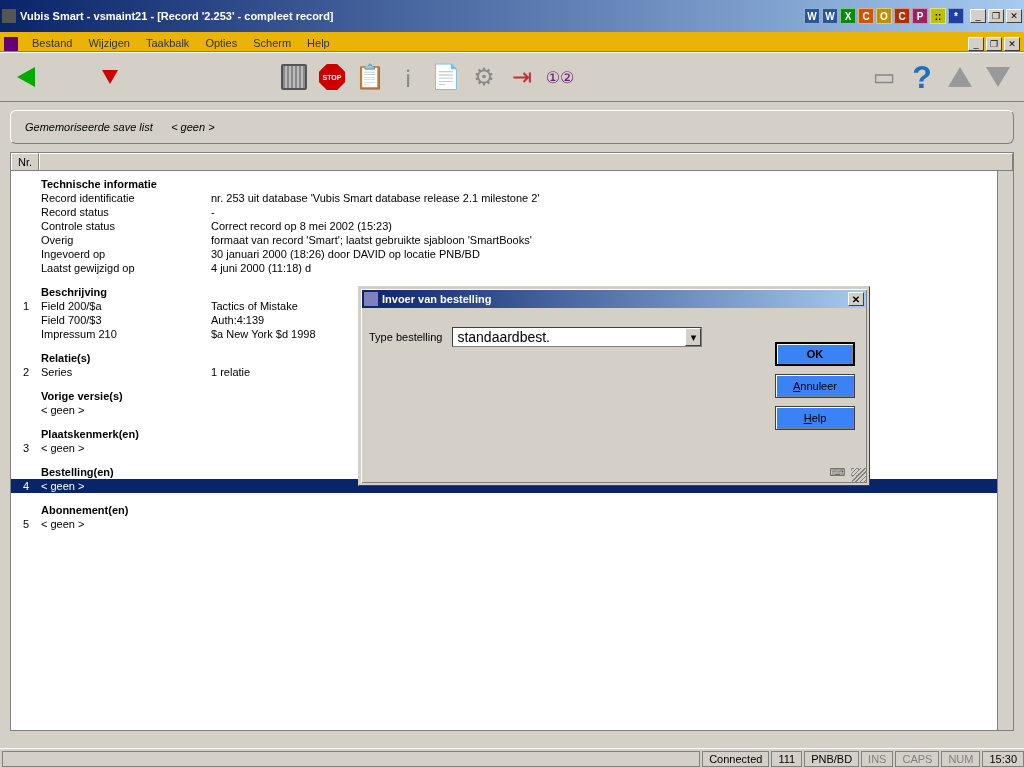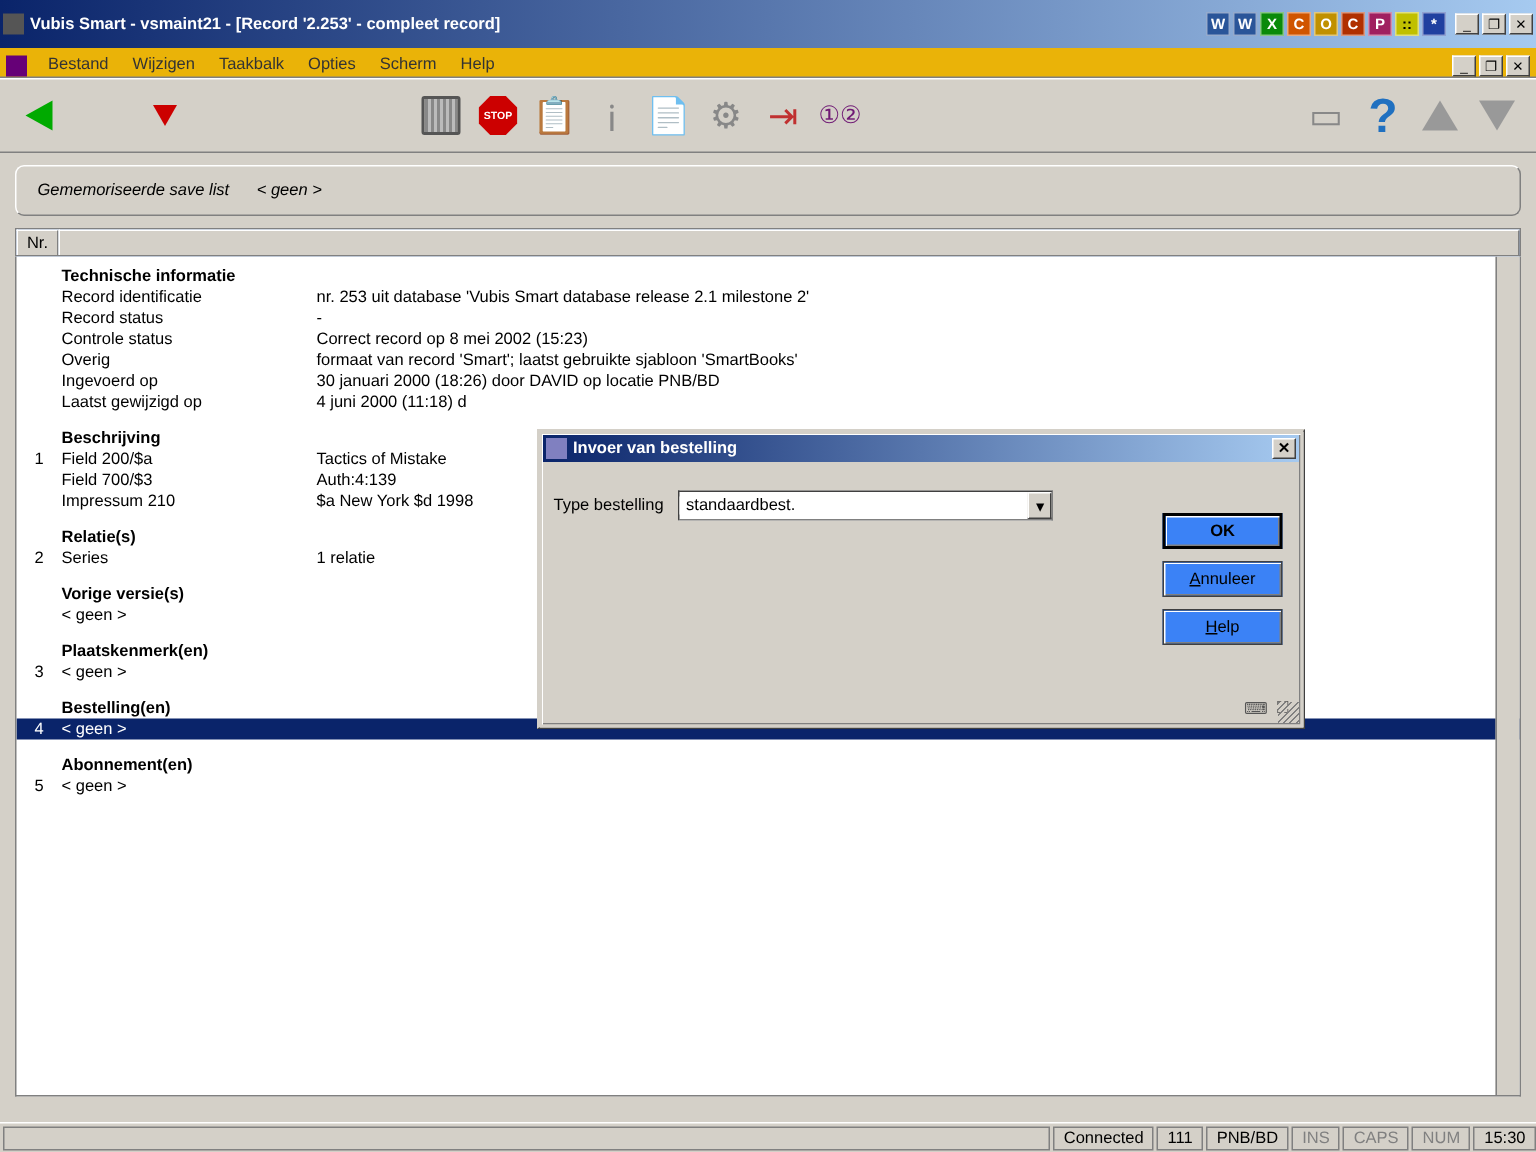"standaardbest." .dlg-select input { font-size: 11px -> 14px }
